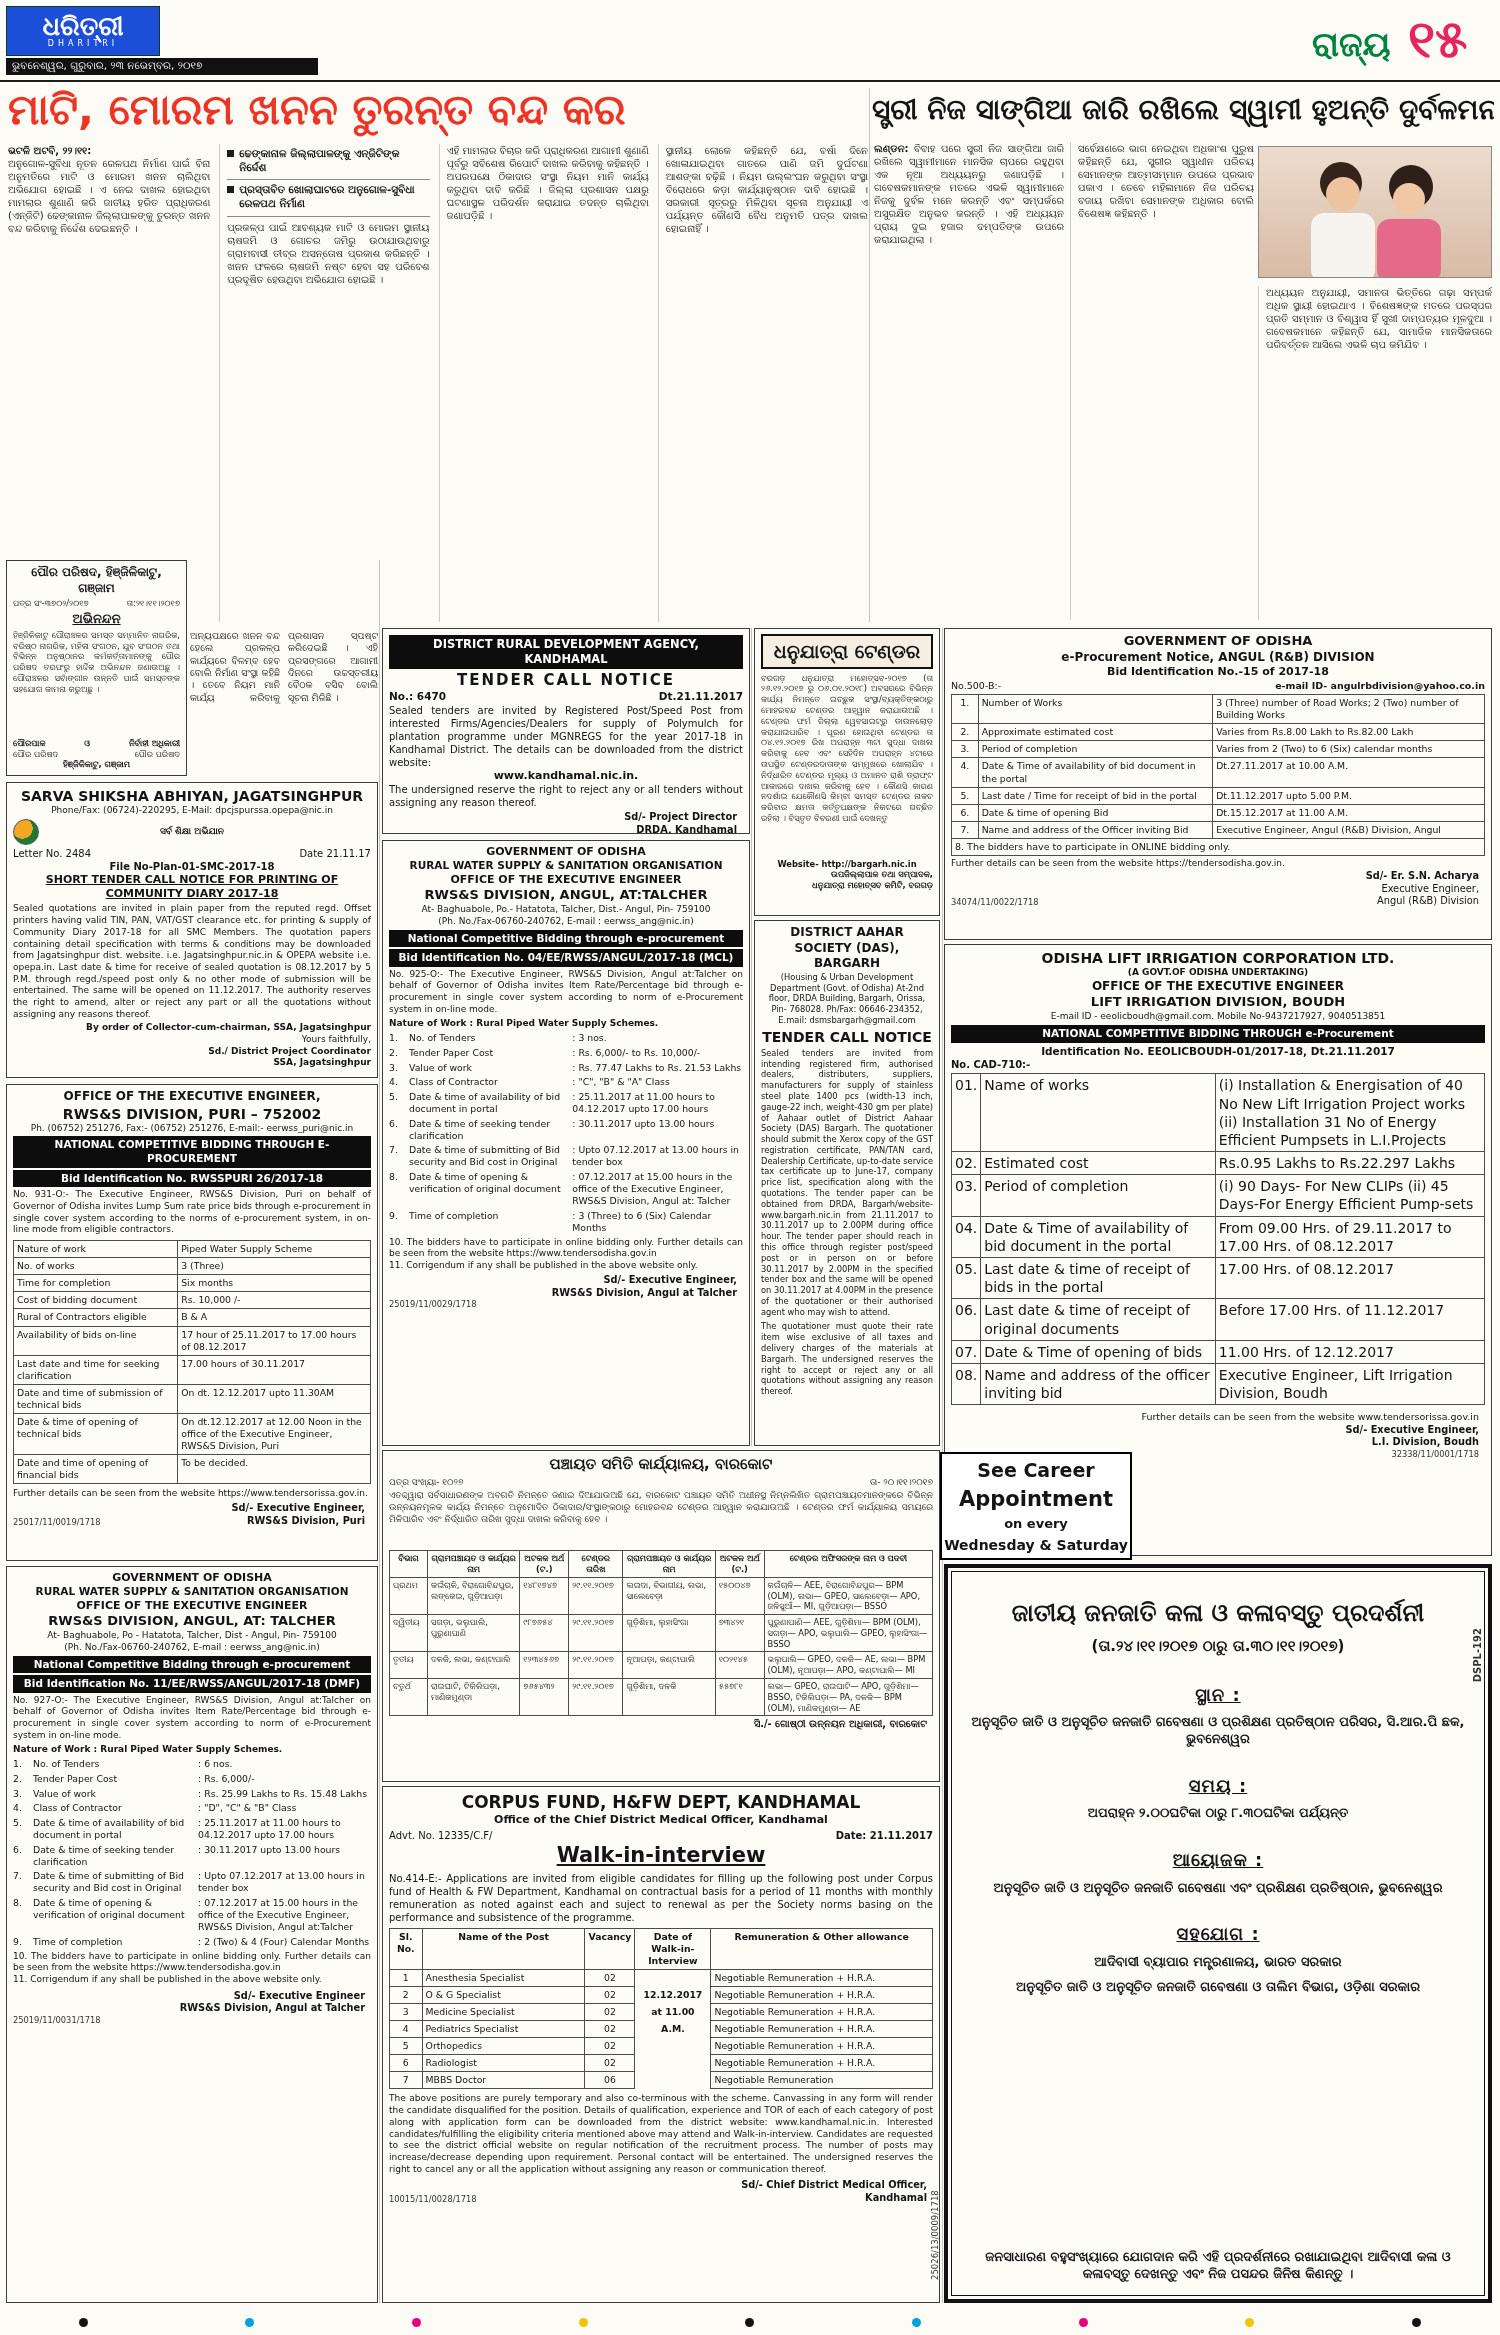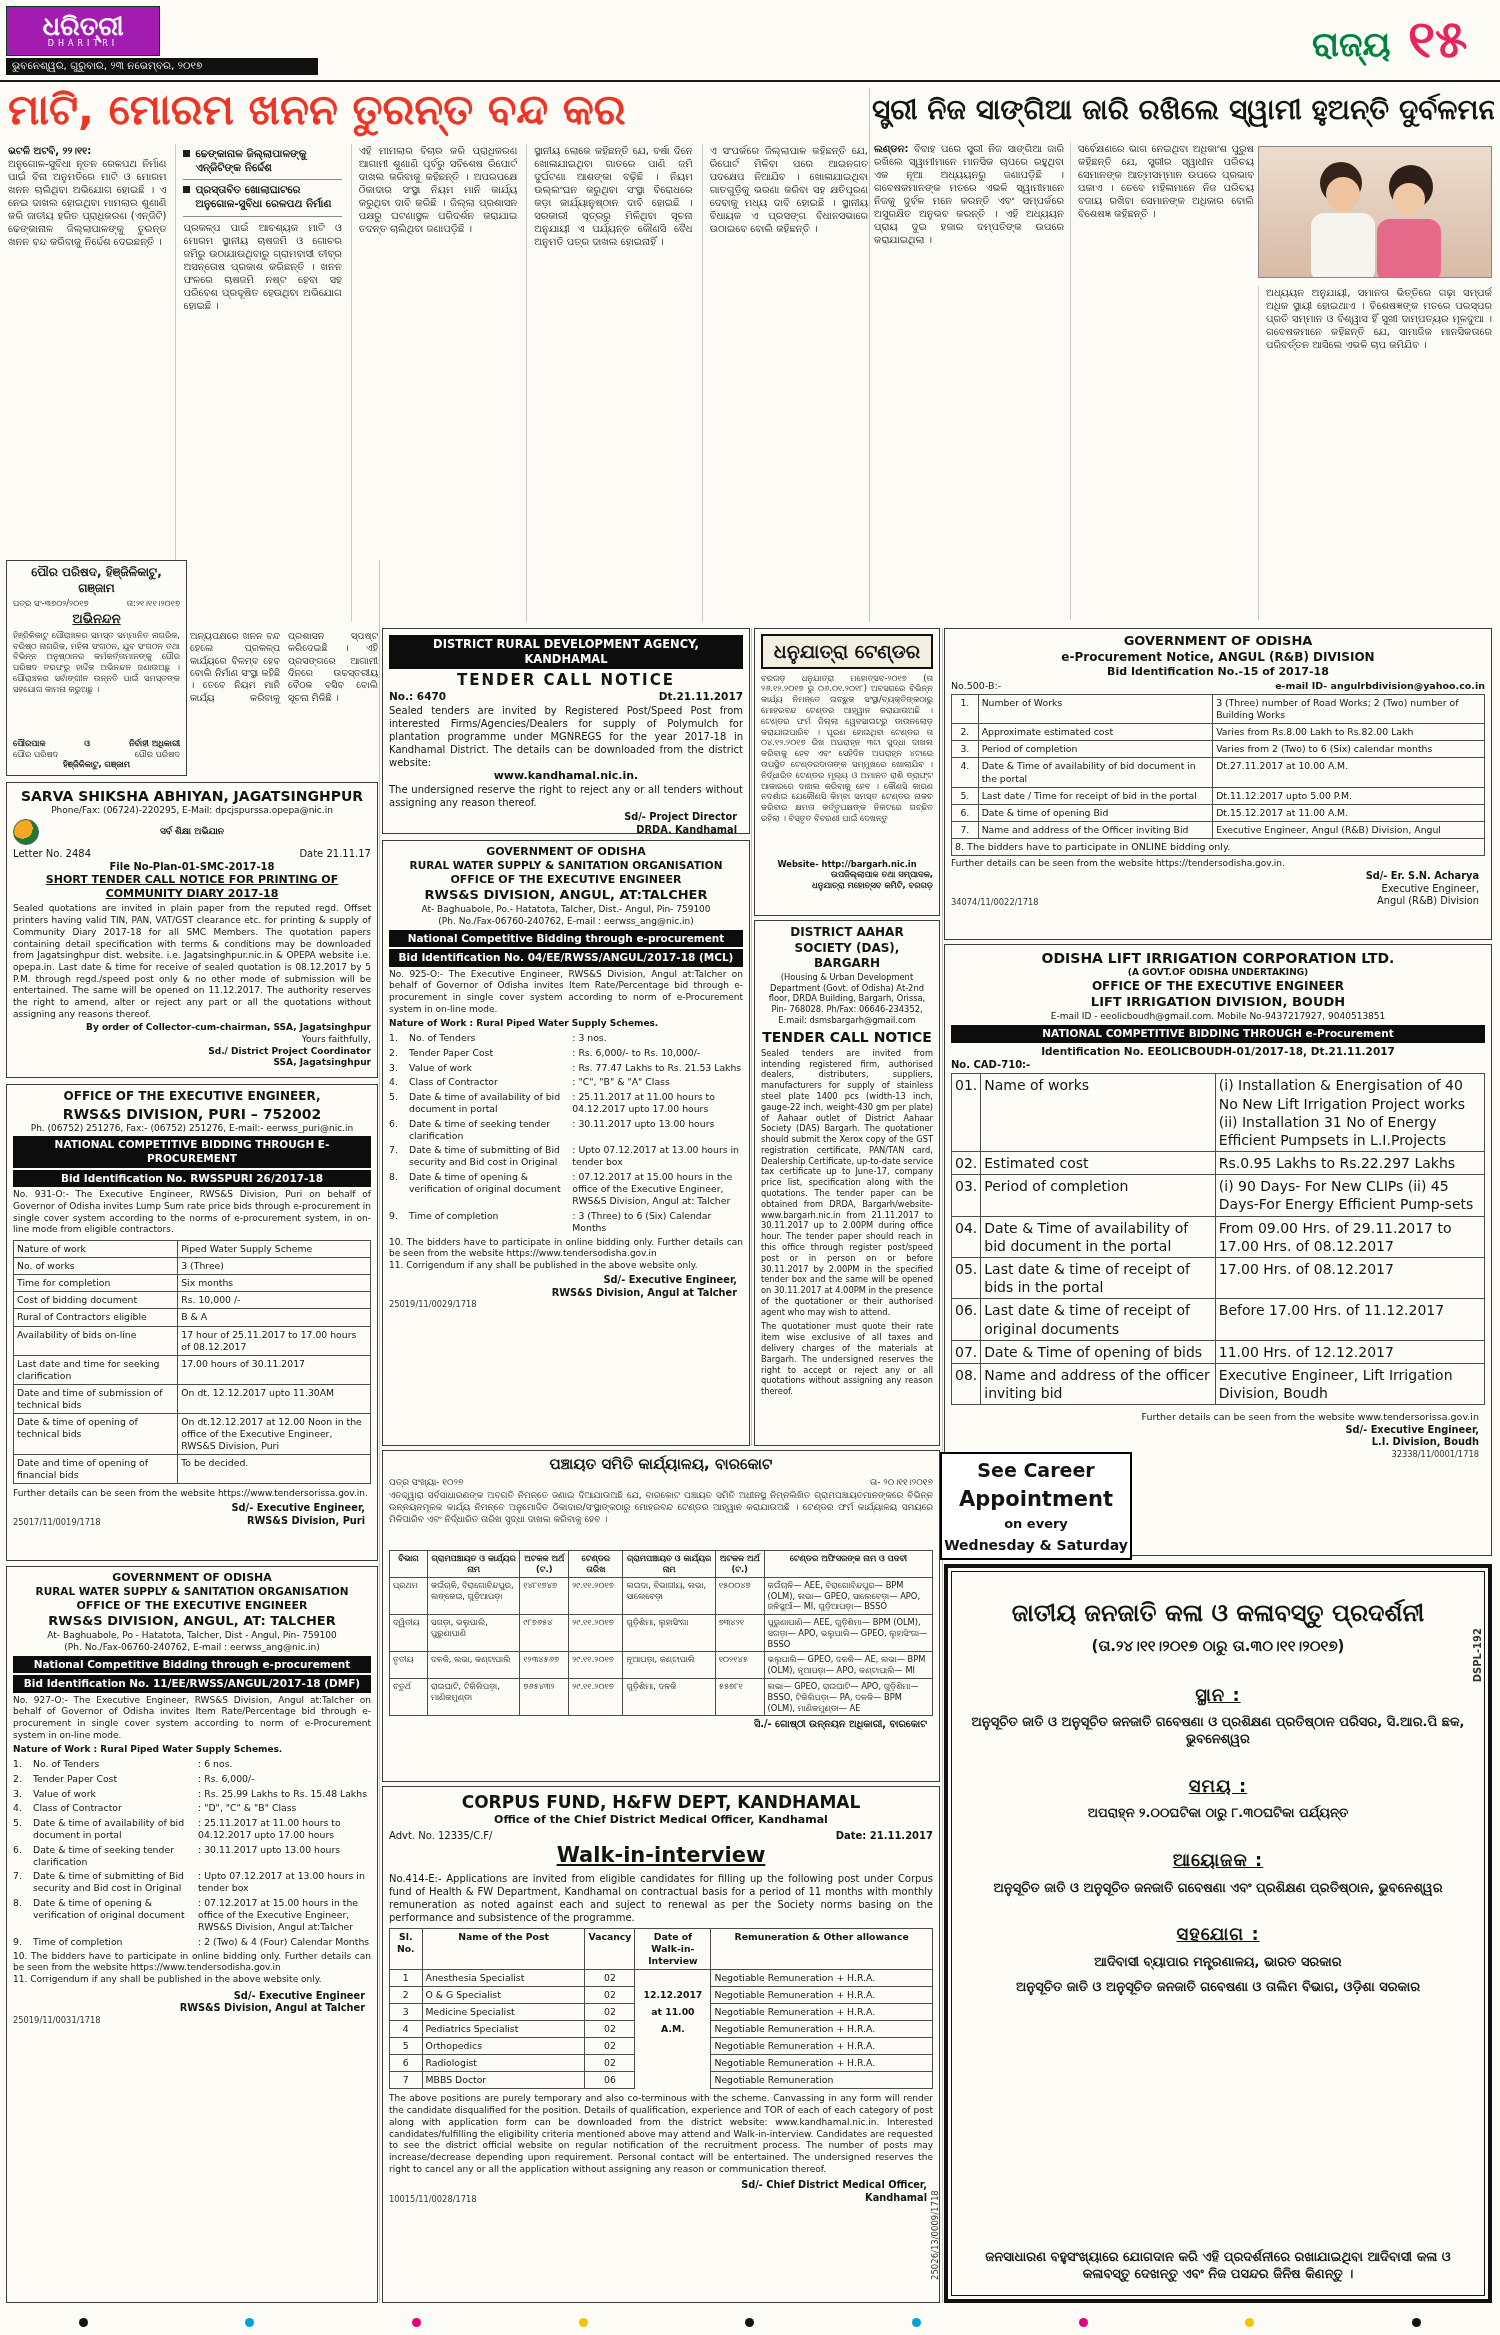"ଧରିତ୍ରୀ" .masthead { background: #a21caf -> #1d4ed8 }
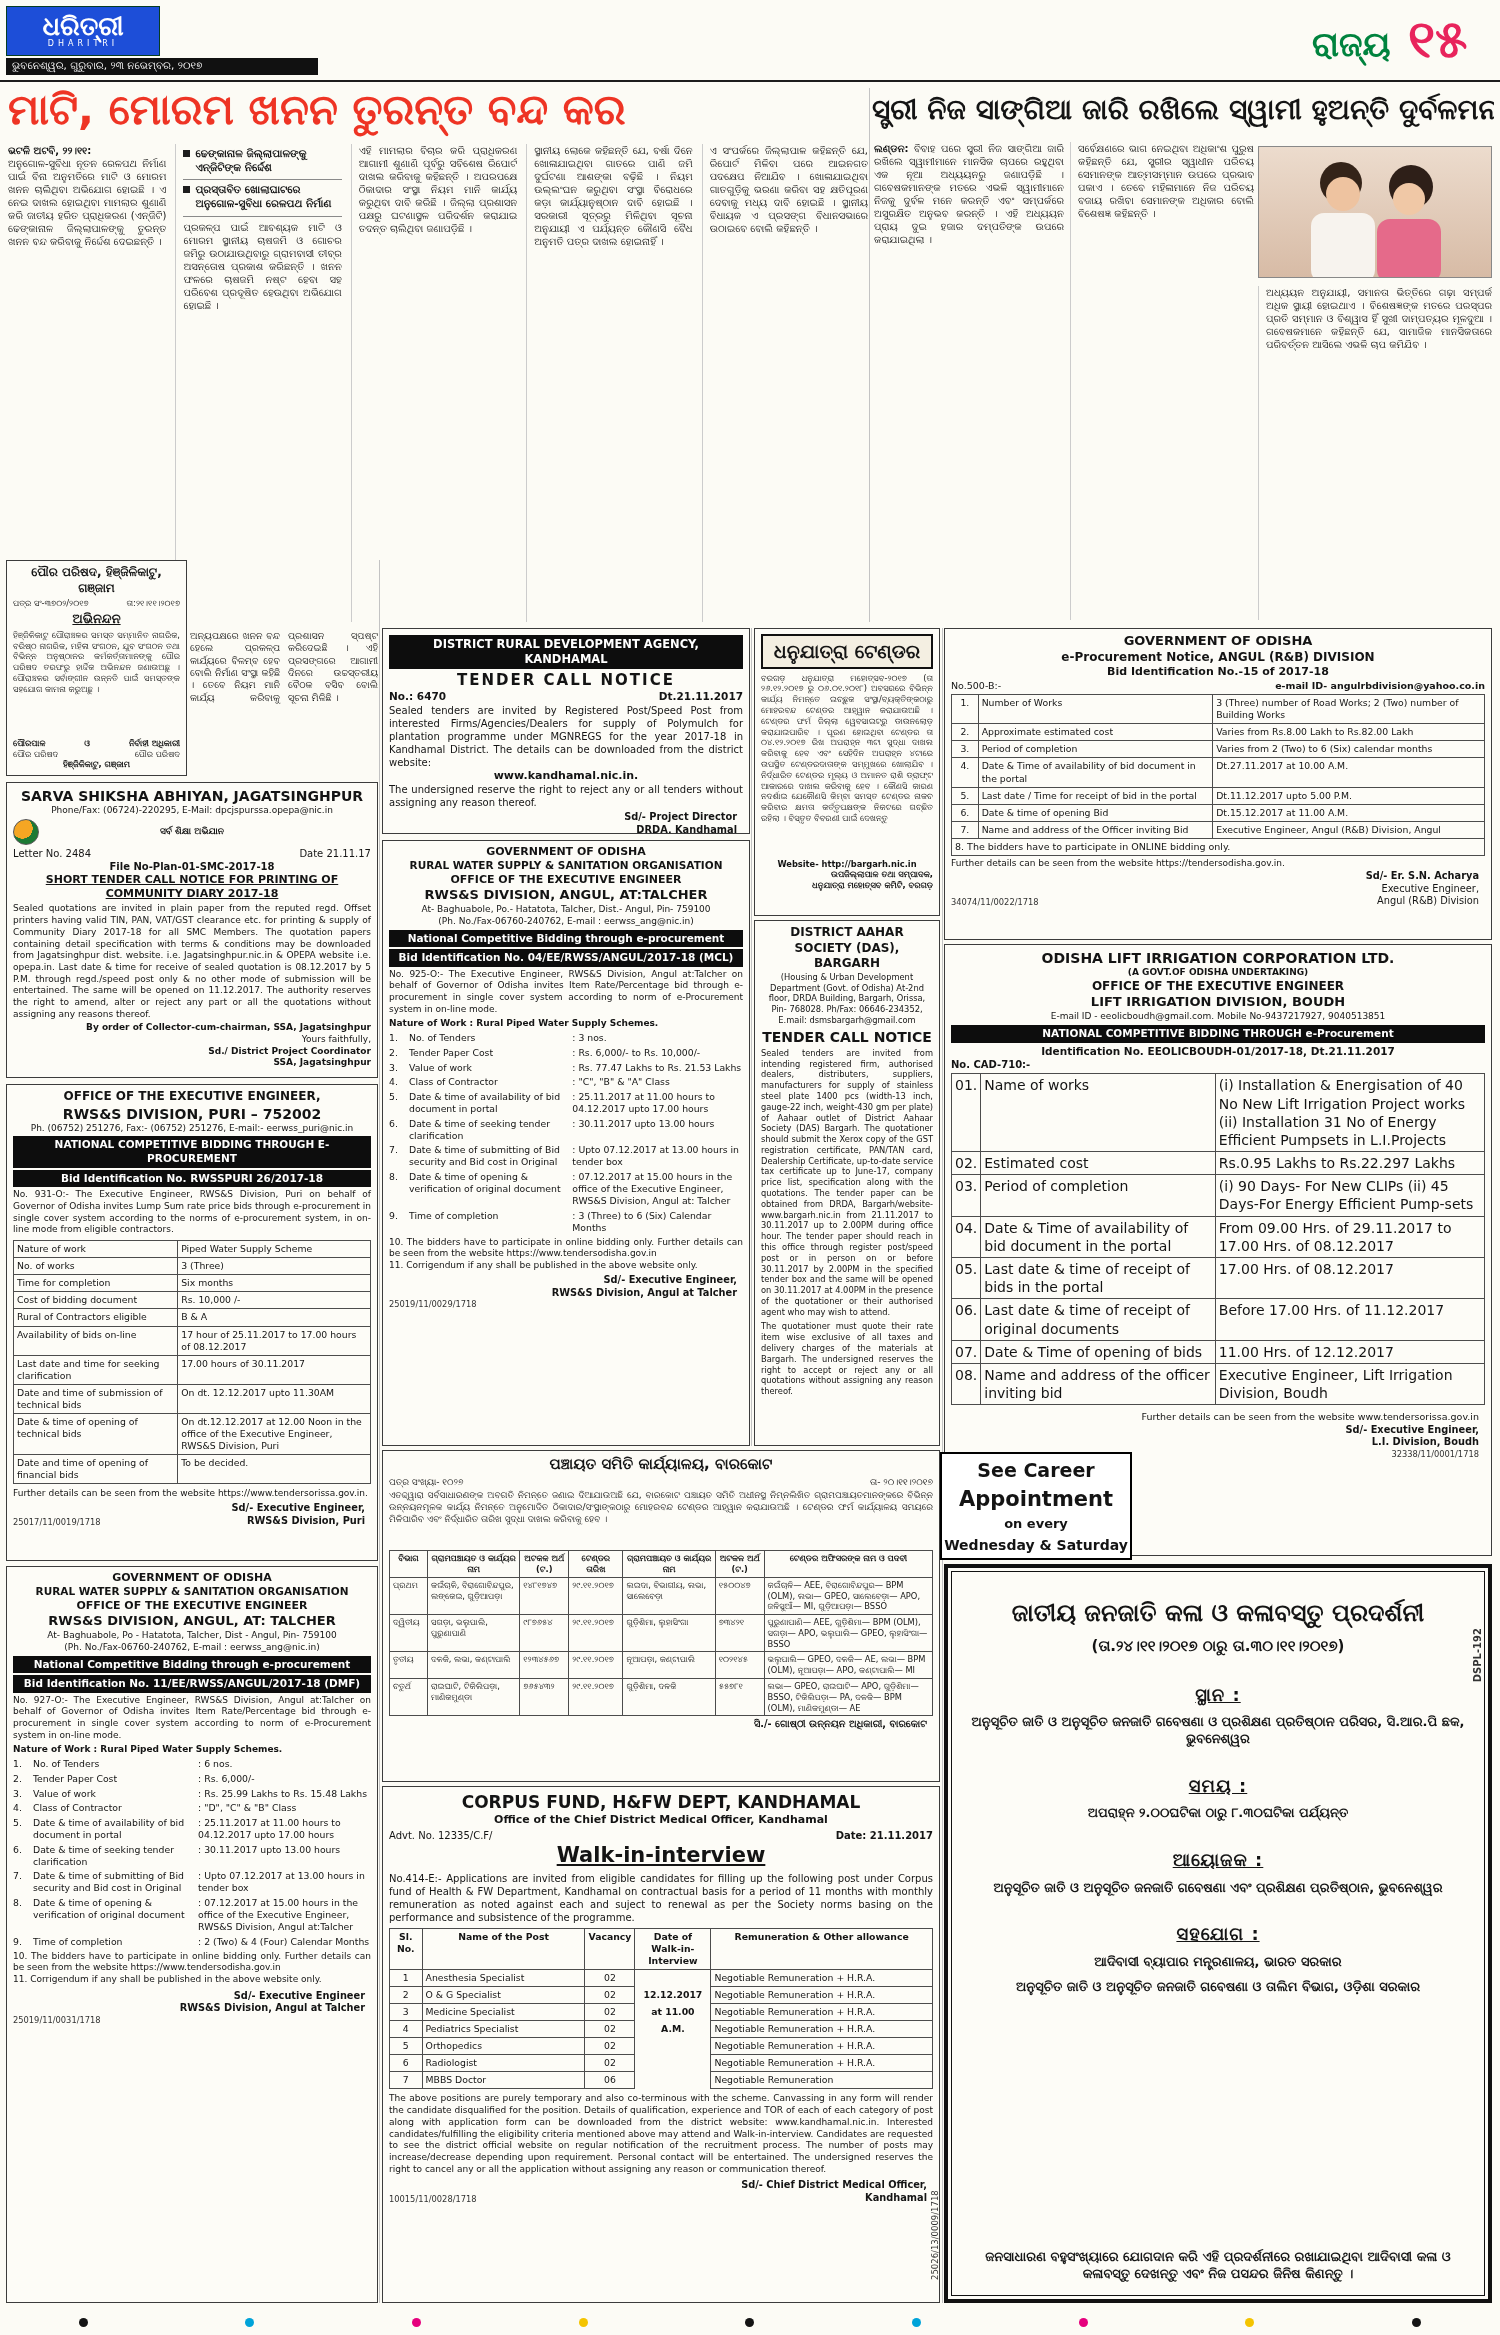"ଏ ସଂପର୍କରେ ଜିଲ୍ଲାପାଳ କହିଛନ୍ତି ଯେ," div.col { html: <div>ଏ ସଂପର୍କରେ ଜିଲ୍ଲାପାଳ କହିଛନ୍ତି ଯେ, ରିପୋର୍ଟ ମିଳିବା ପରେ ଆଇନଗତ ପଦକ୍ଷେପ ନିଆଯିବ । ଖୋଳାଯାଇଥିବା ଗାତଗୁଡ଼ିକୁ ଭରଣା କରିବା ସହ କ୍ଷତିପୂରଣ ଦେବାକୁ ମଧ୍ୟ ଦାବି ହୋଇଛି । ସ୍ଥାନୀୟ ବିଧାୟକ ଏ ପ୍ରସଙ୍ଗ ବିଧାନସଭାରେ ଉଠାଇବେ ବୋଲି କହିଛନ୍ତି ।</div> -> none }
